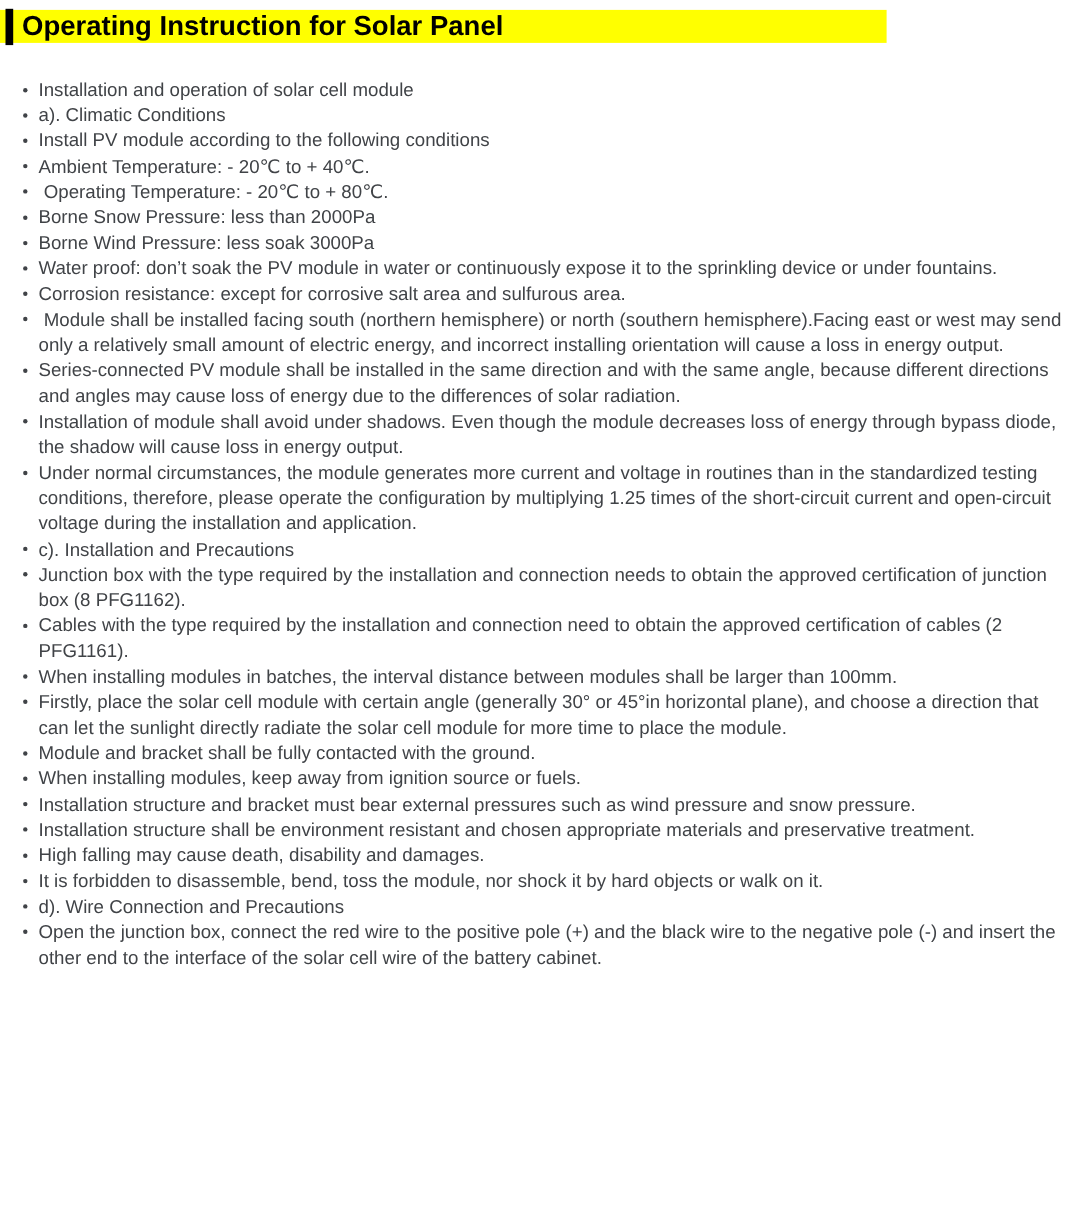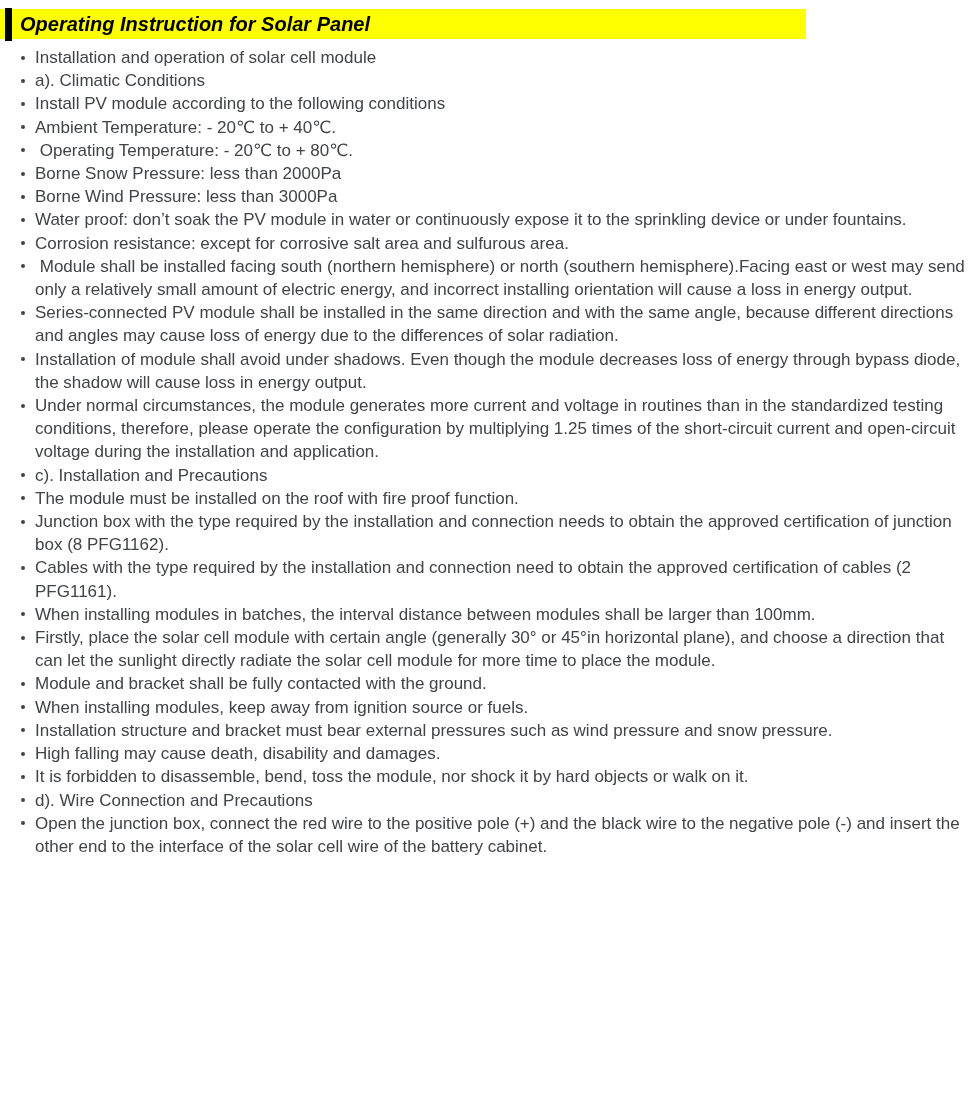"Operating Instruction for Solar Panel" .page-title { font-size: 20px -> 25px; font-style: italic -> none }
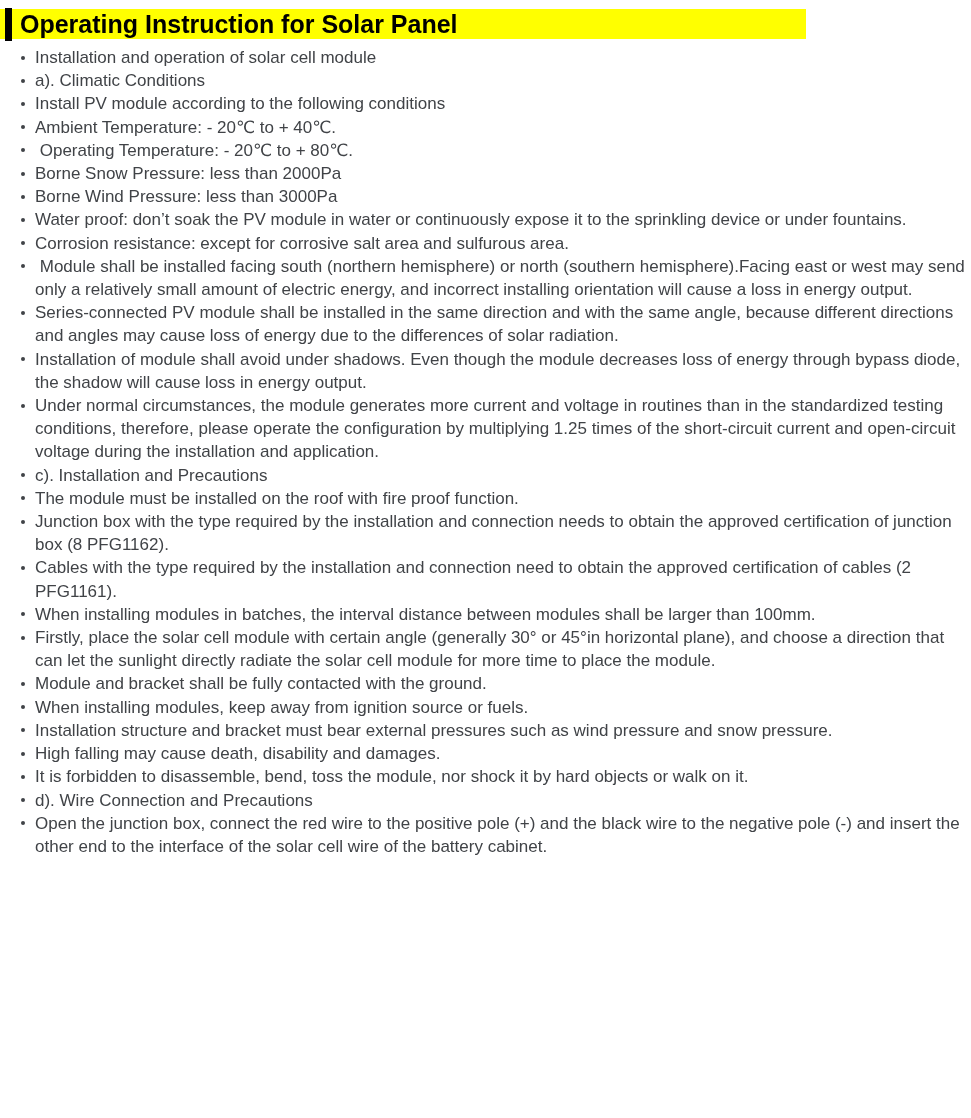"Installation and operation of solar" .instruction-list { margin: 4px 6px 0 20px -> 28px 6px 0 20px }
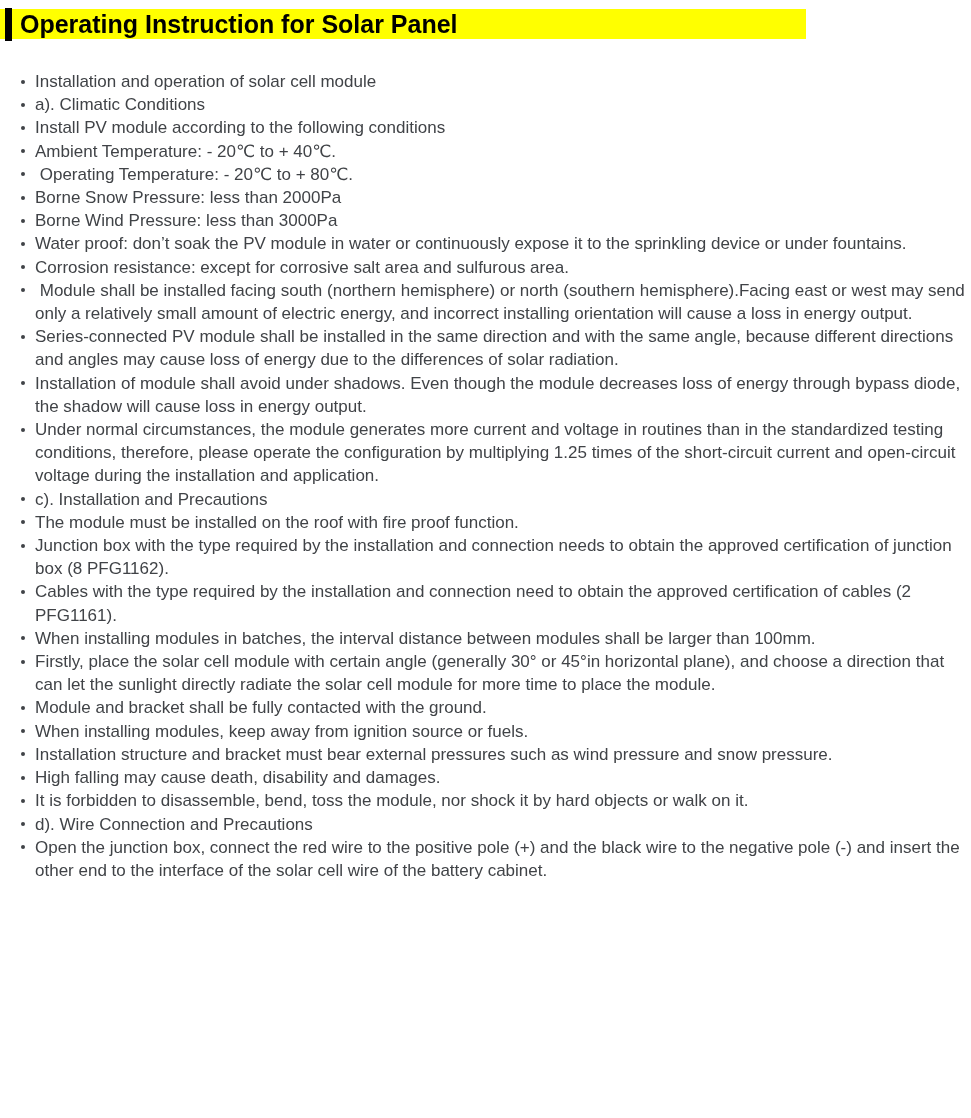"Borne Wind Pressure: less than" li { text: than -> soak }
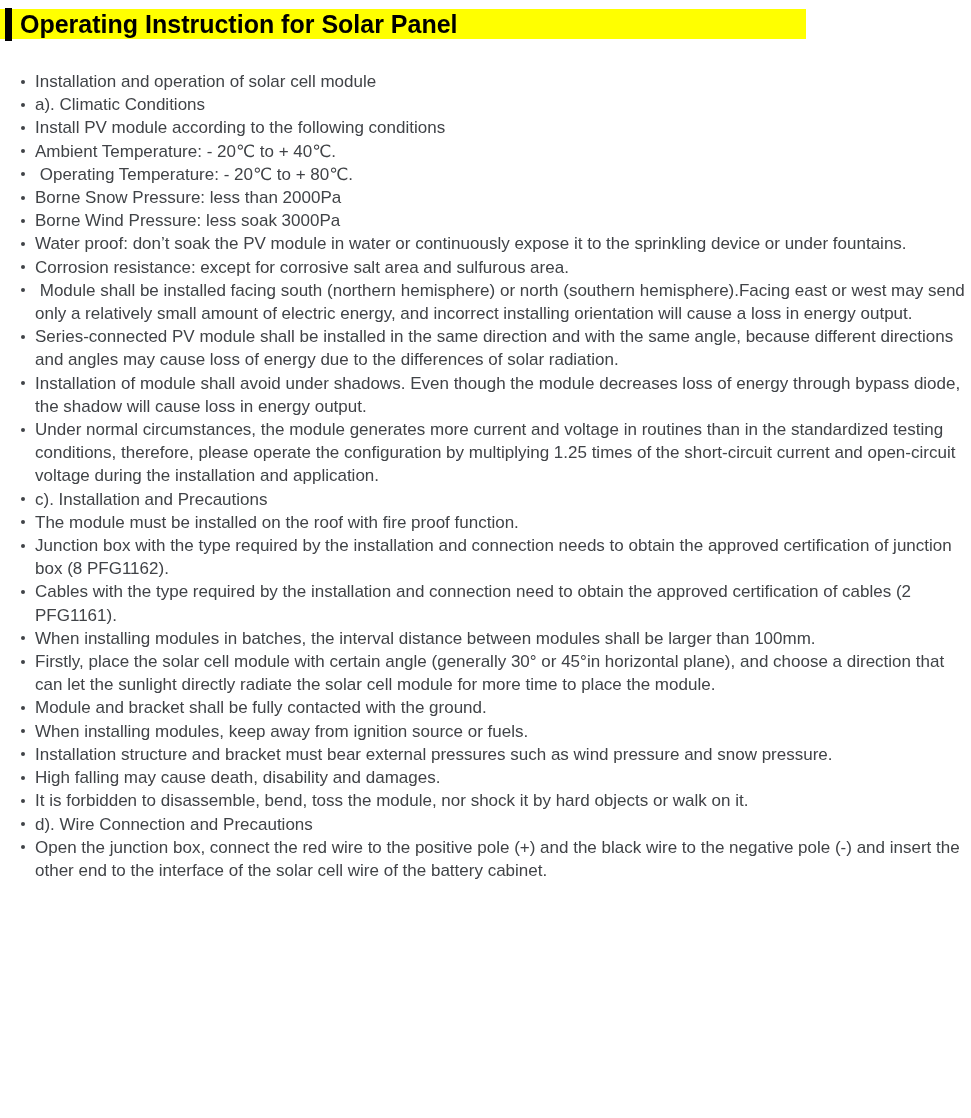"The module must be installed" li { html: <li>The module must be installed on the roof with fire proof function.</li> -> none }
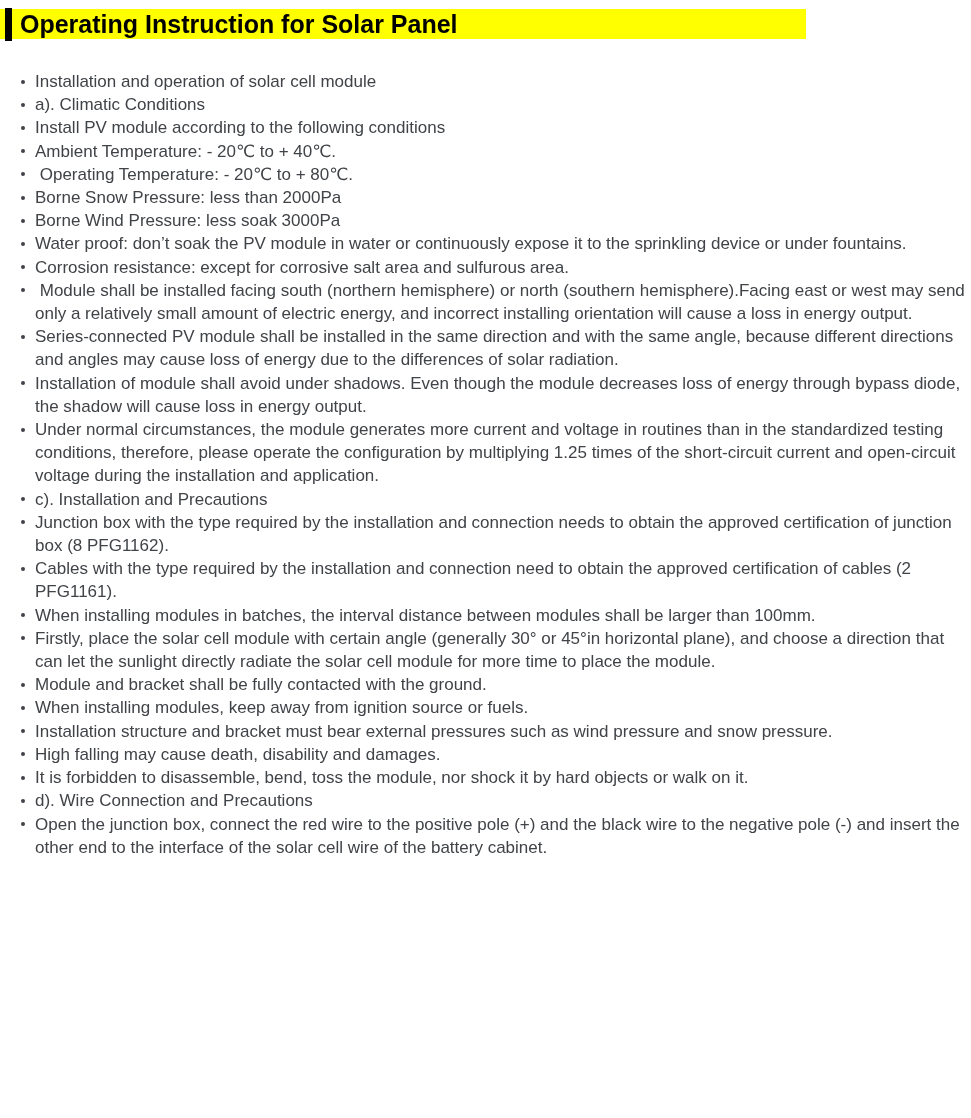"Installation structure shall be" li { html: none -> <li>Installation structure shall be environment resistant and chosen appropriate materials and preservative treatment.</li> }
